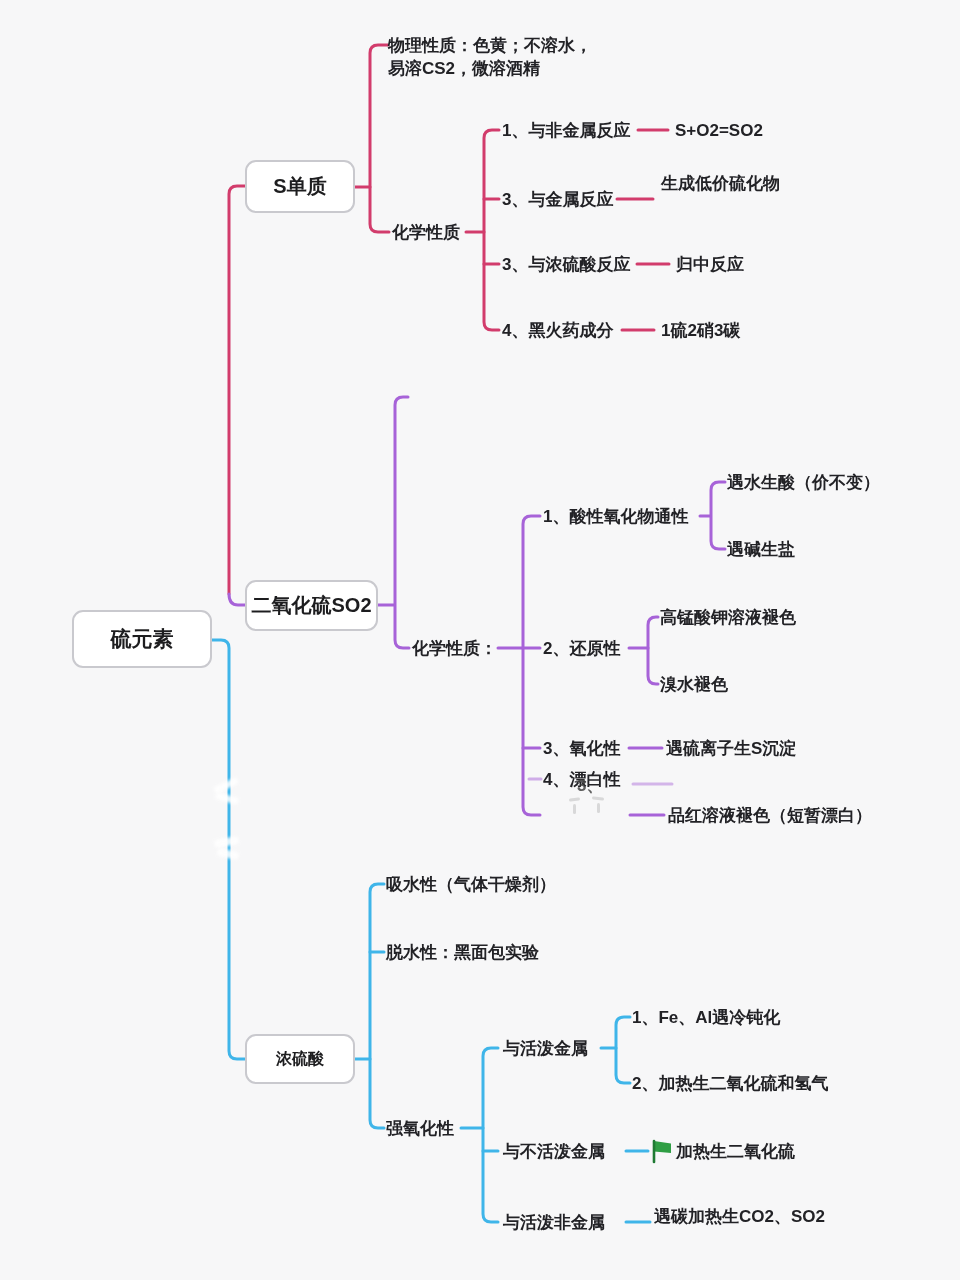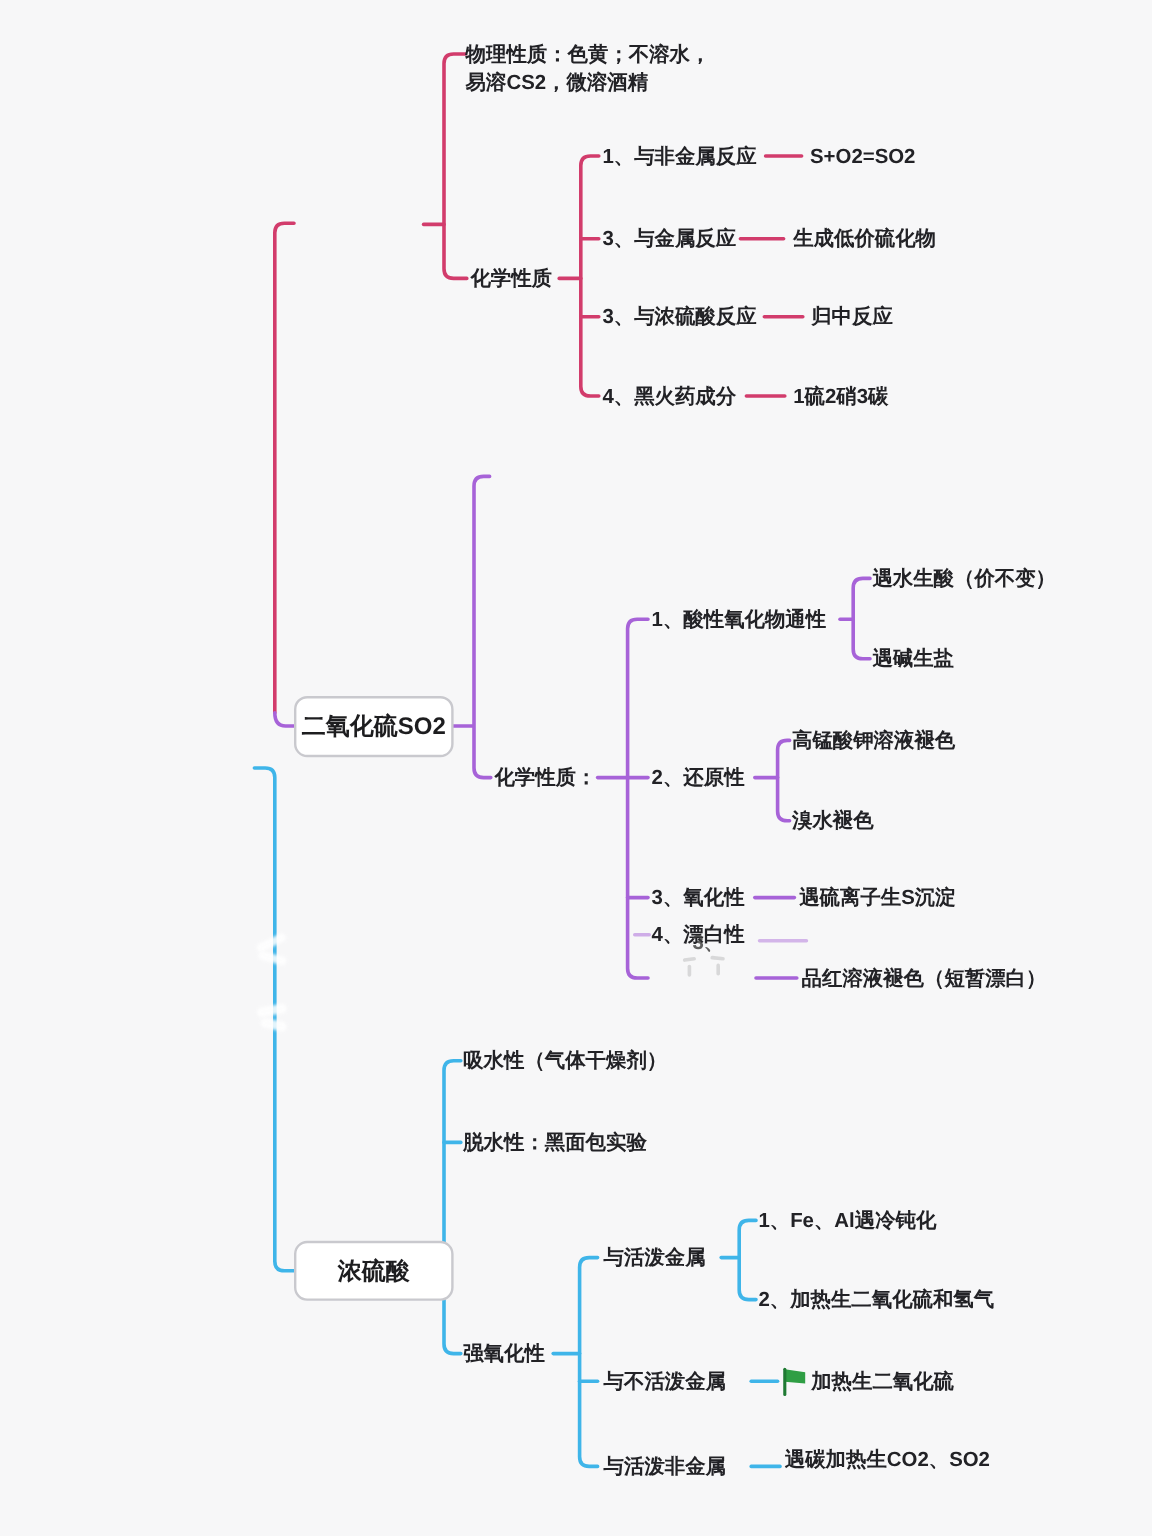"S单质" div.node-box { html: none -> <div> <span>S单质</span> </div> }
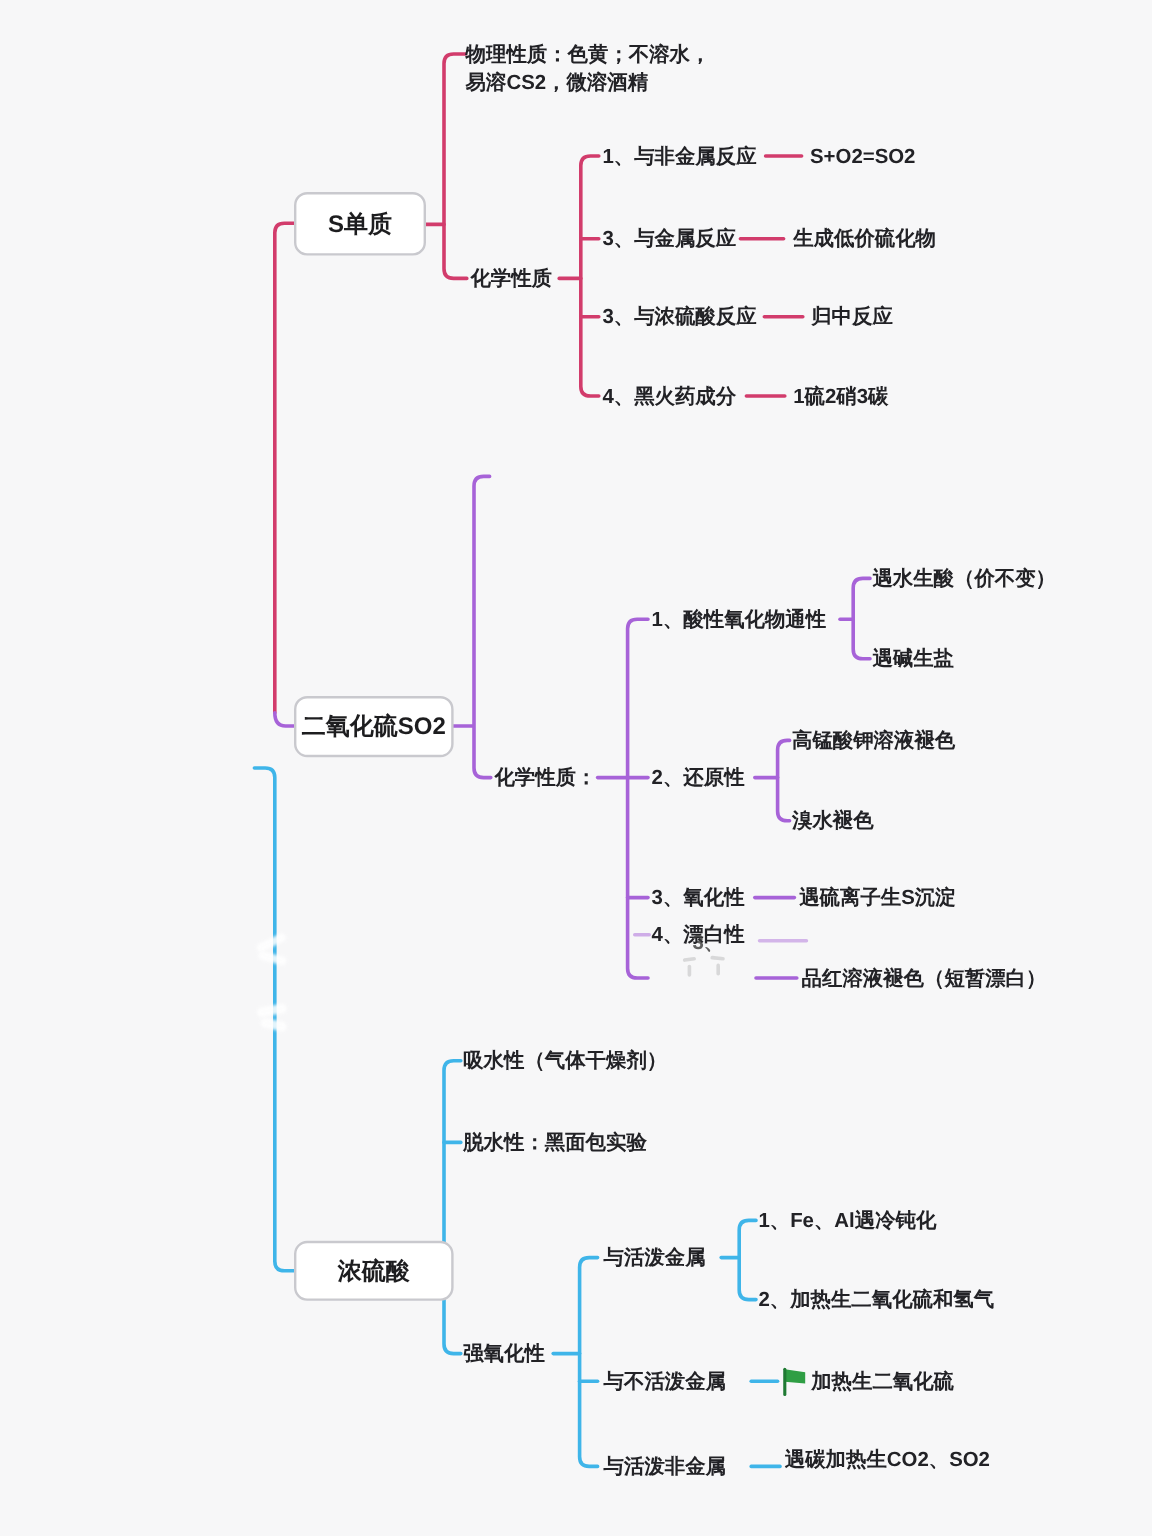"生成低价硫化物" div.lbl { top: 199px -> 183px }
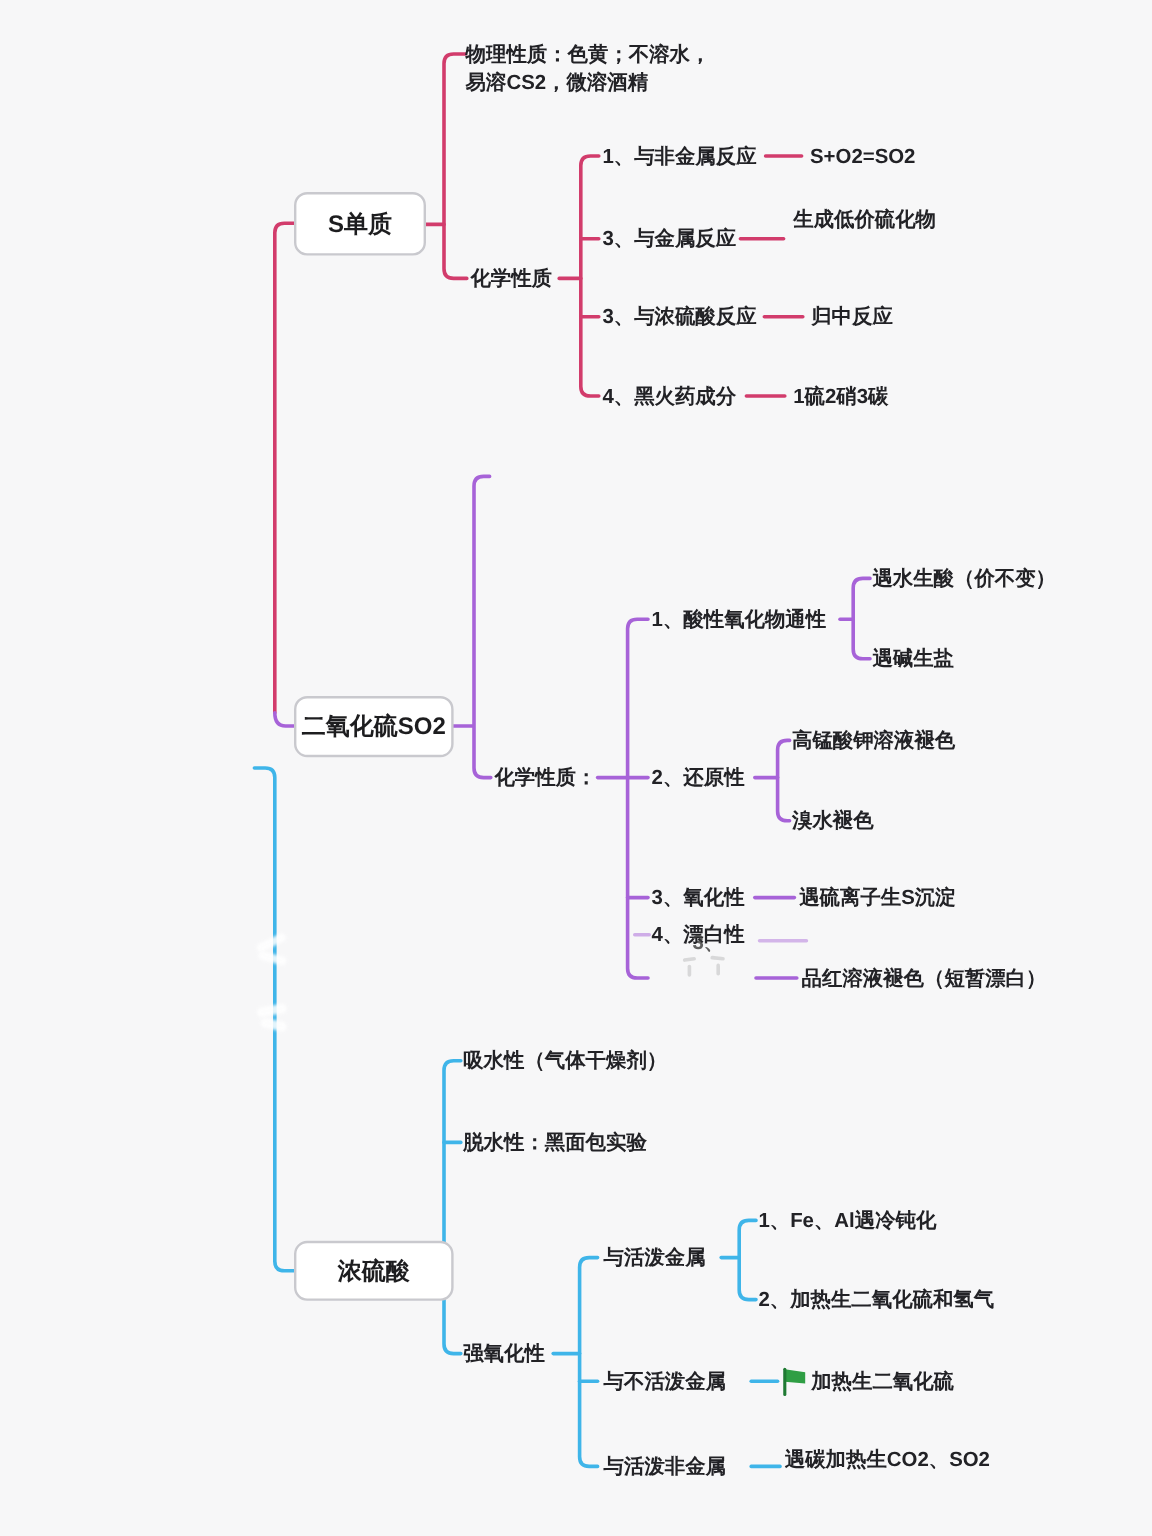"硫元素" div.node-box { html: none -> <div> <span>硫元素</span> </div> }
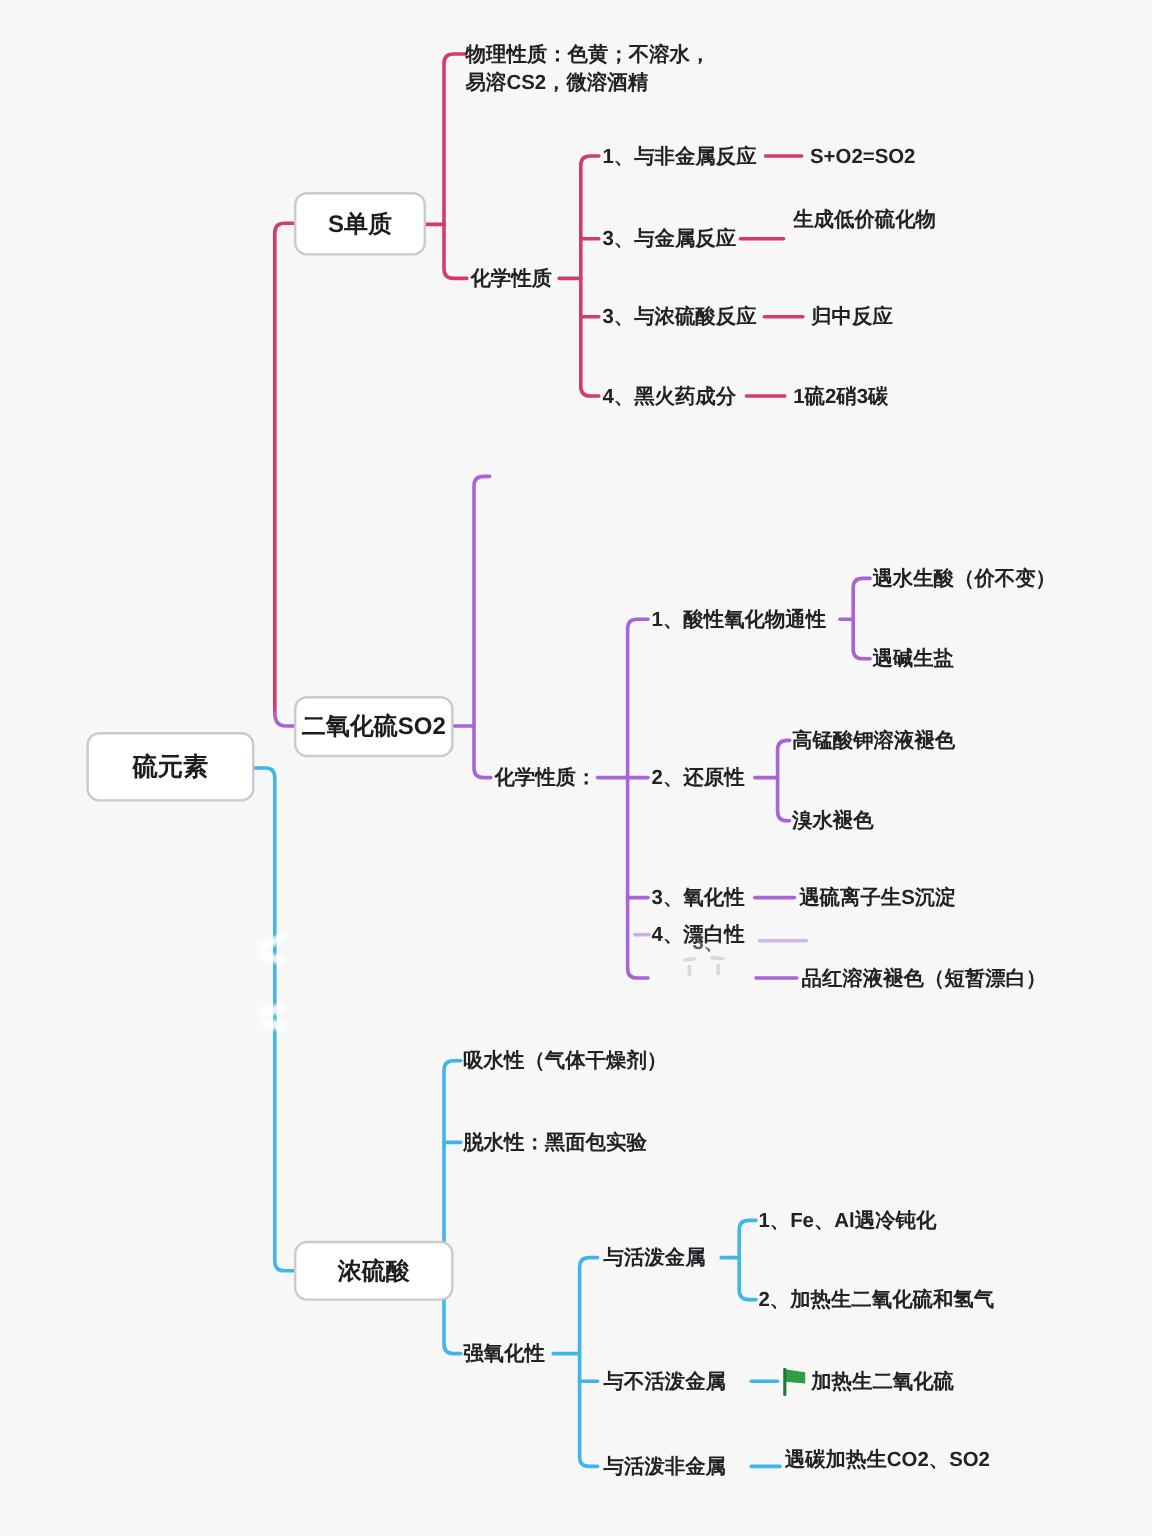"浓硫酸" div.node-box { font-size: 20px -> 16px; width: 133px -> 110px }
